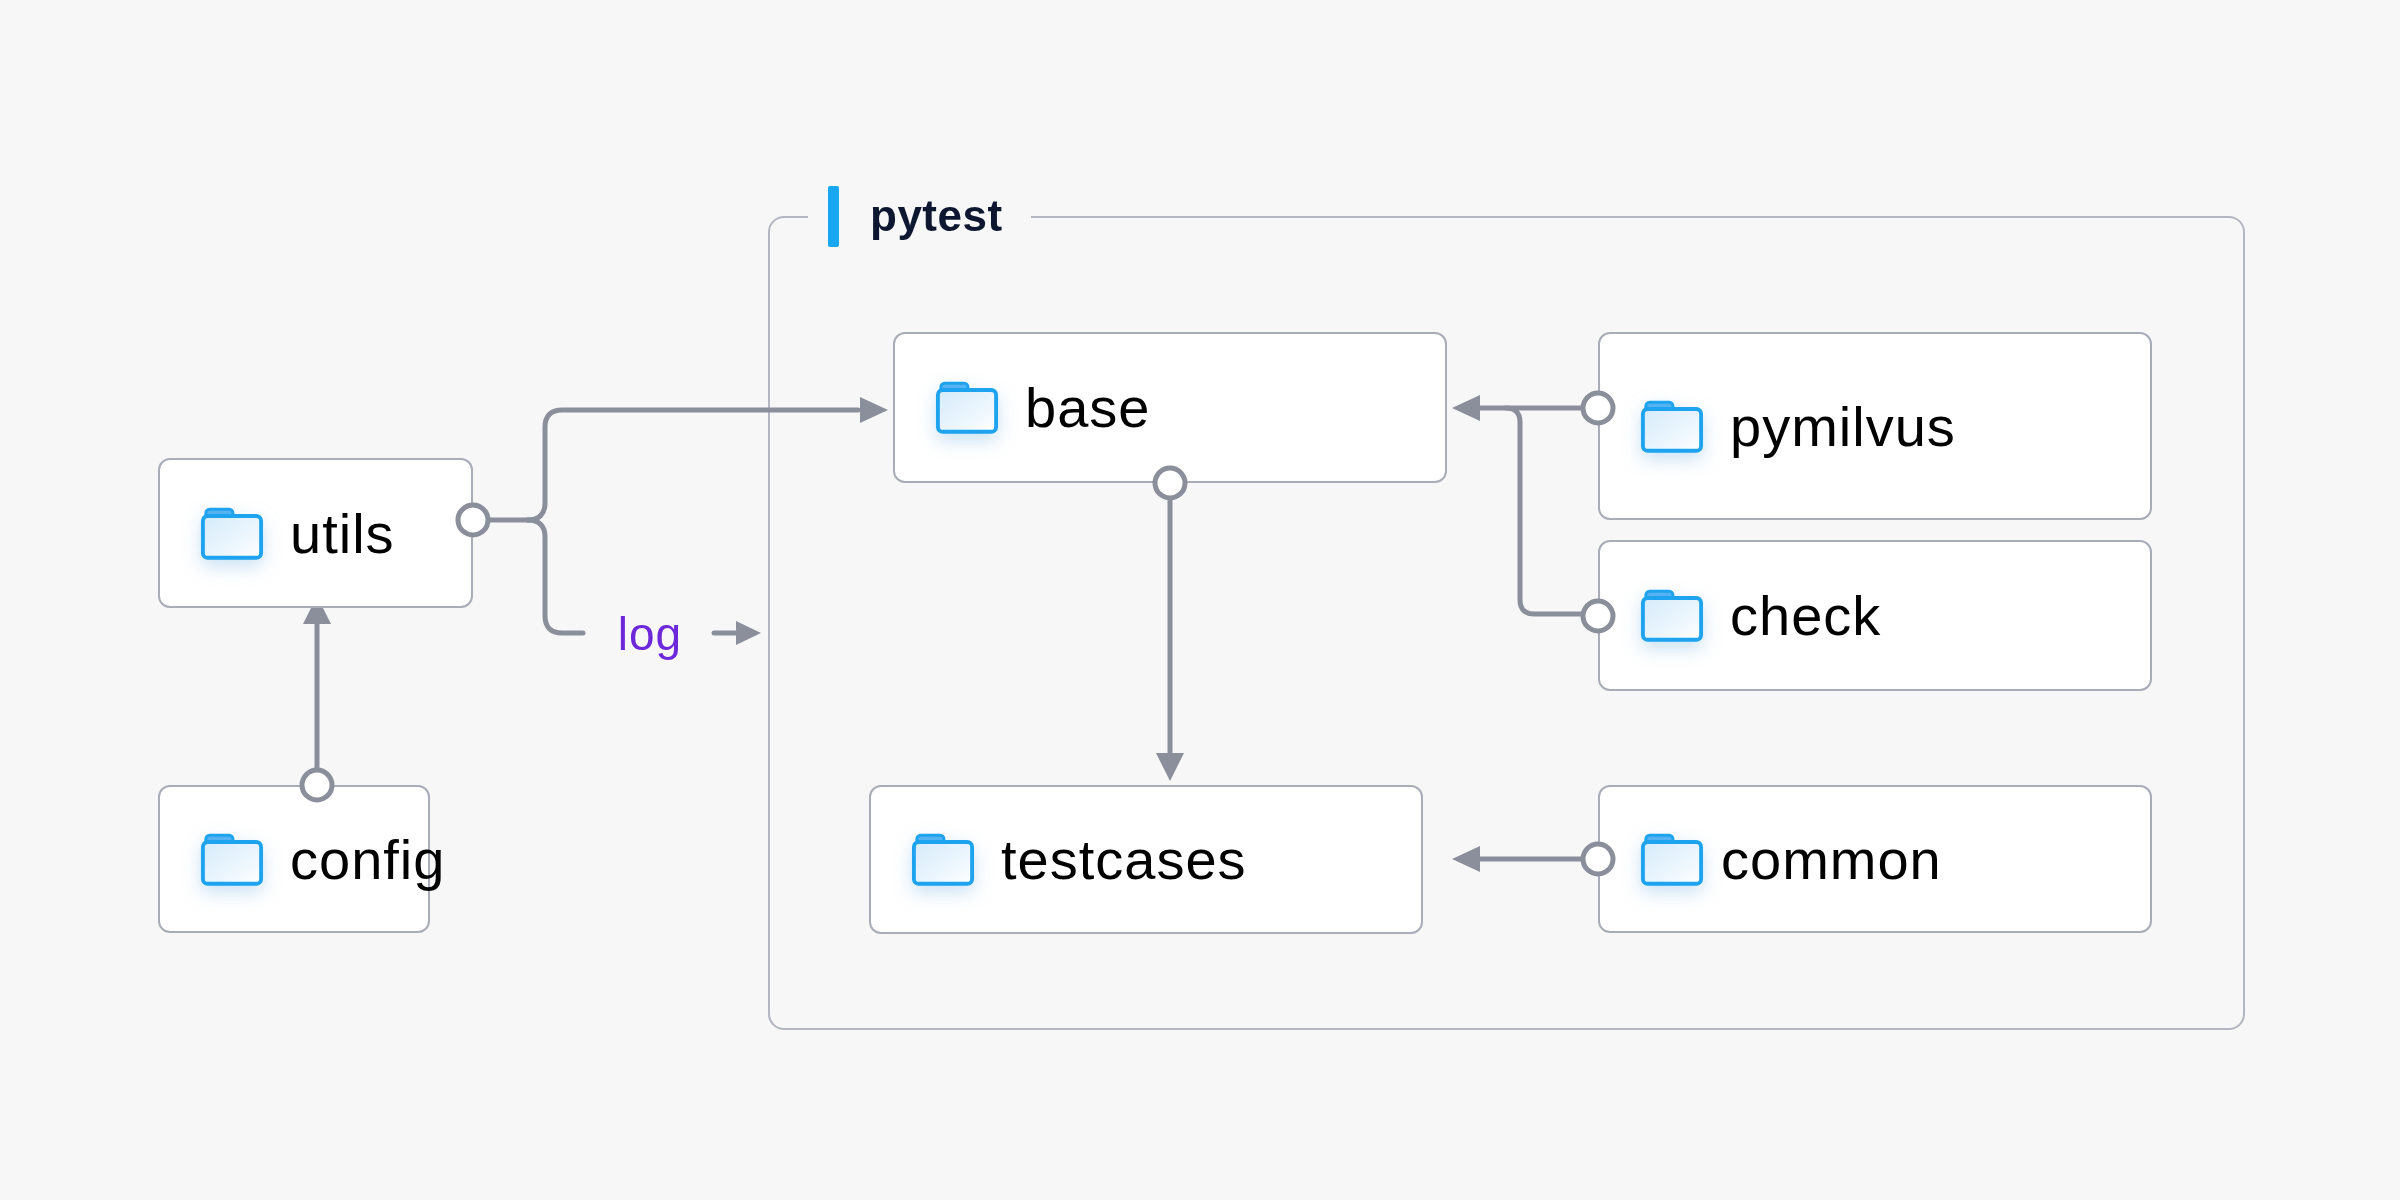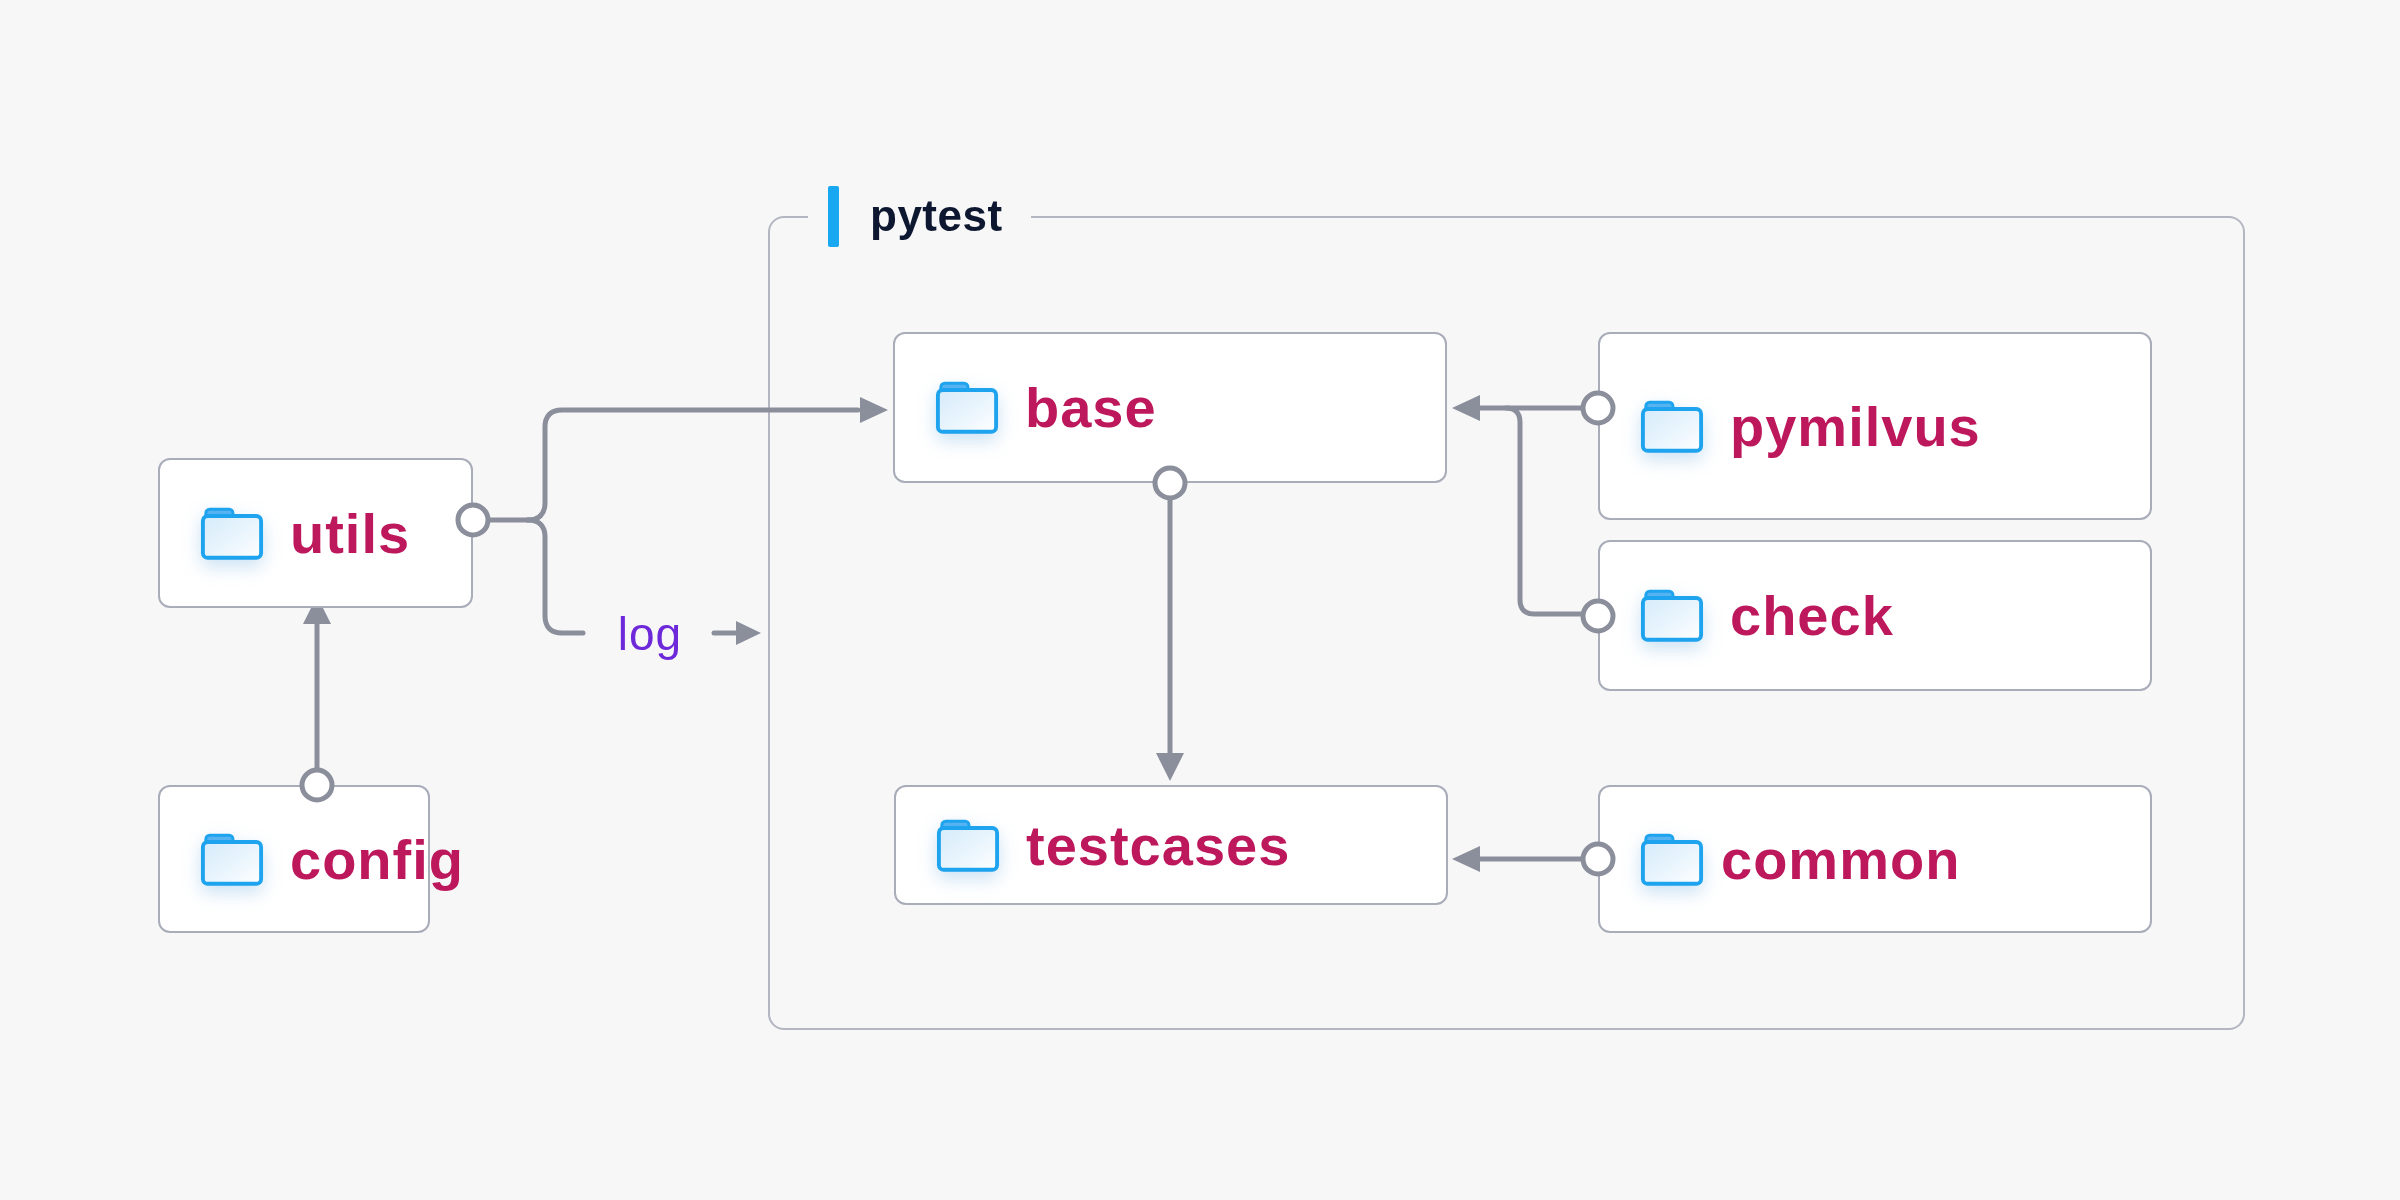"base" .node-label { color: #be185d -> #000000; font-weight: 700 -> 400 }
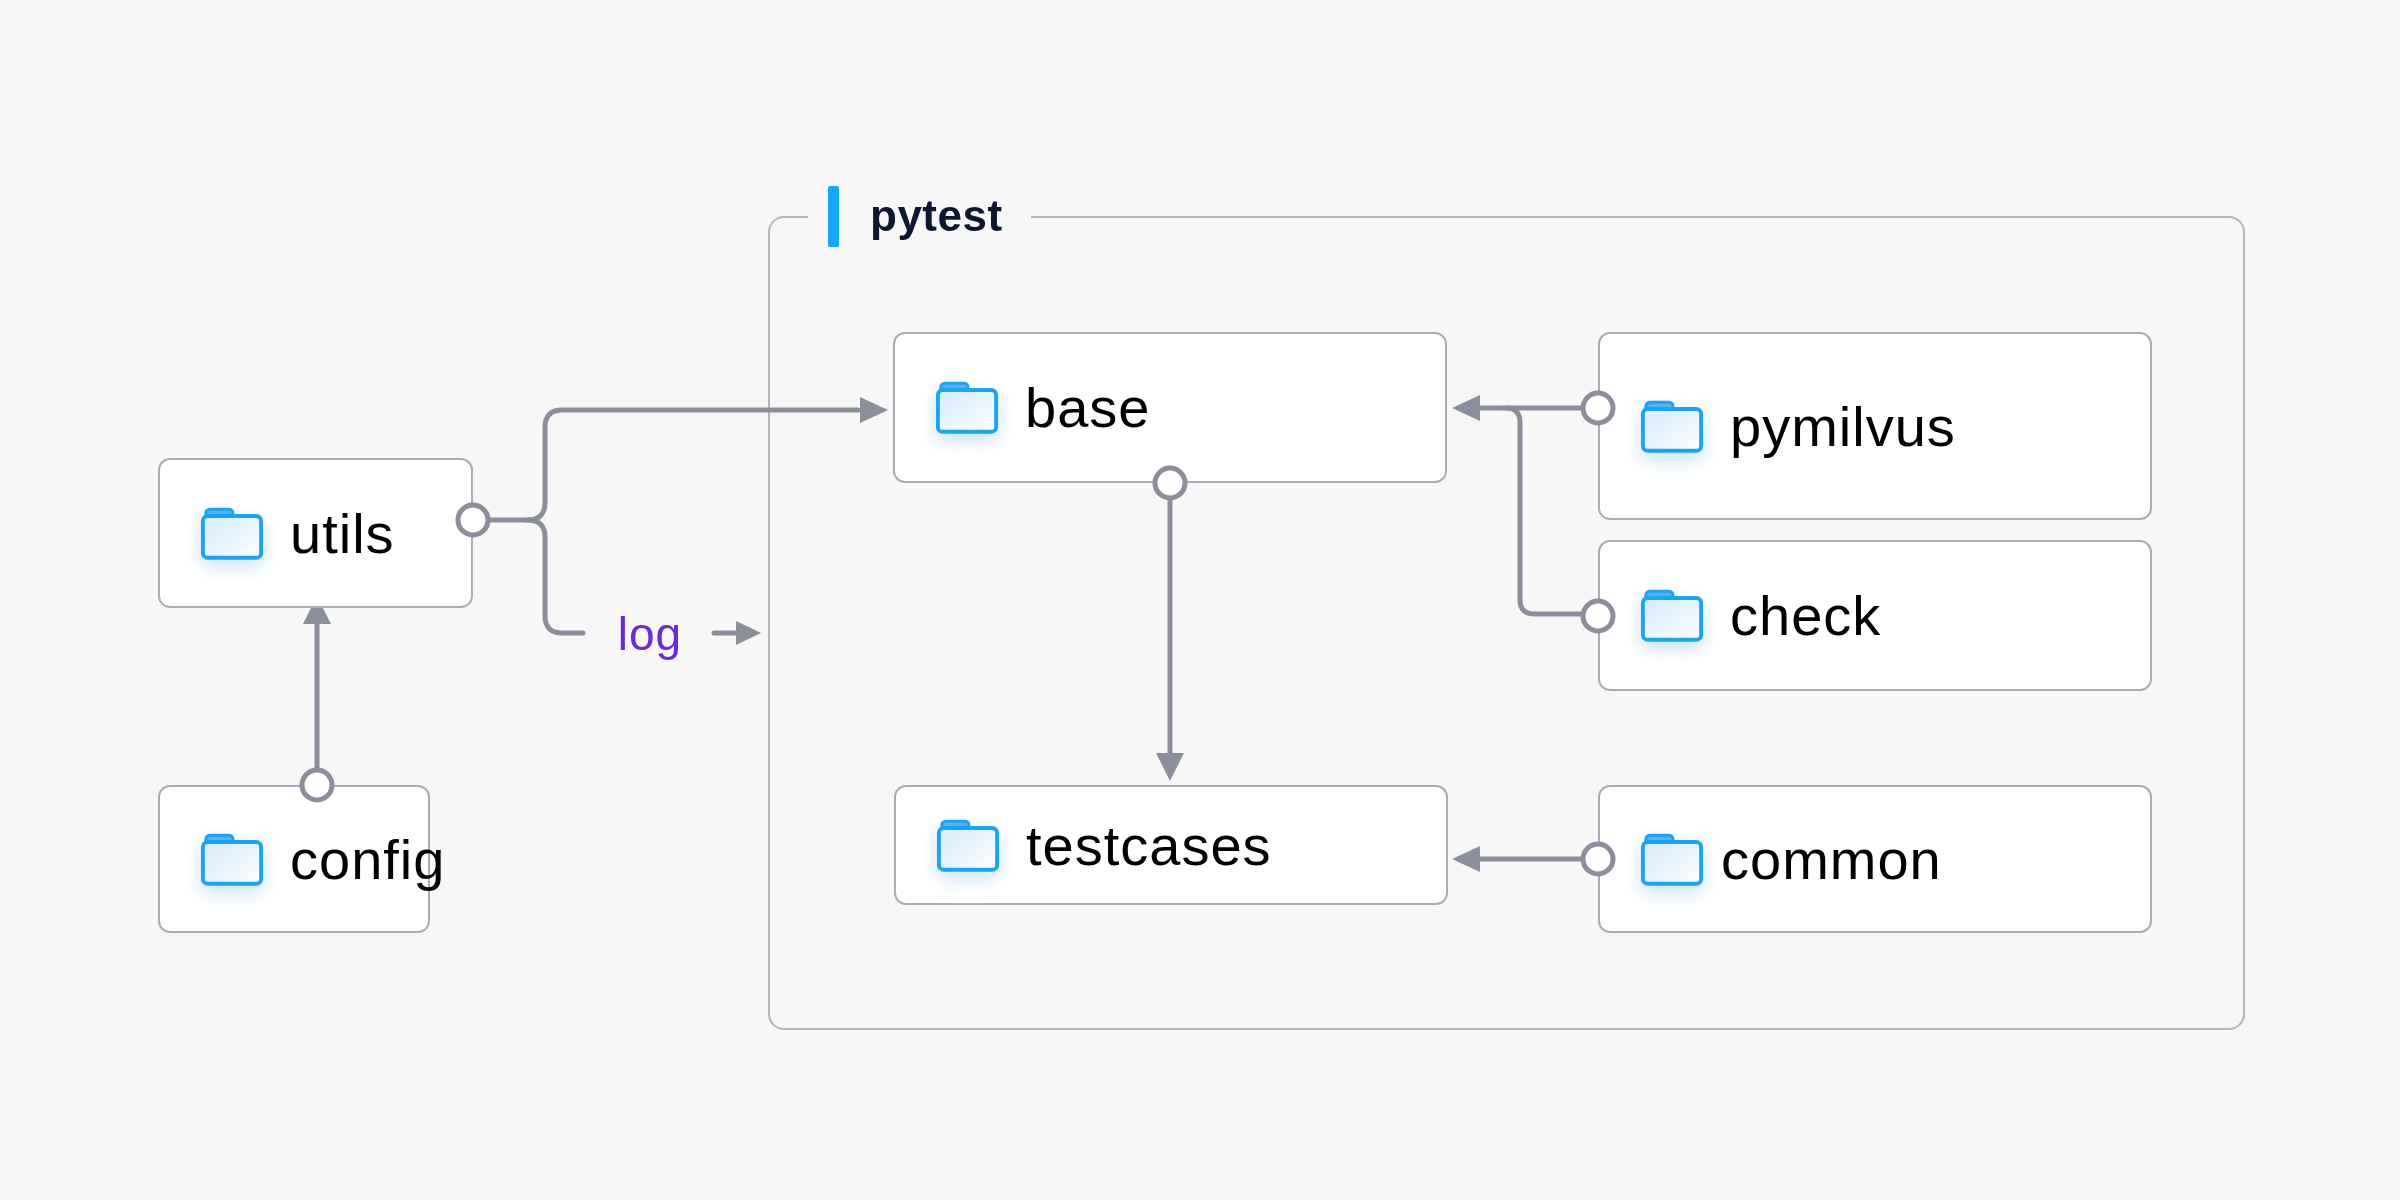"testcases" .n-testcases { height: 120px -> 149px; left: 894px -> 869px }
